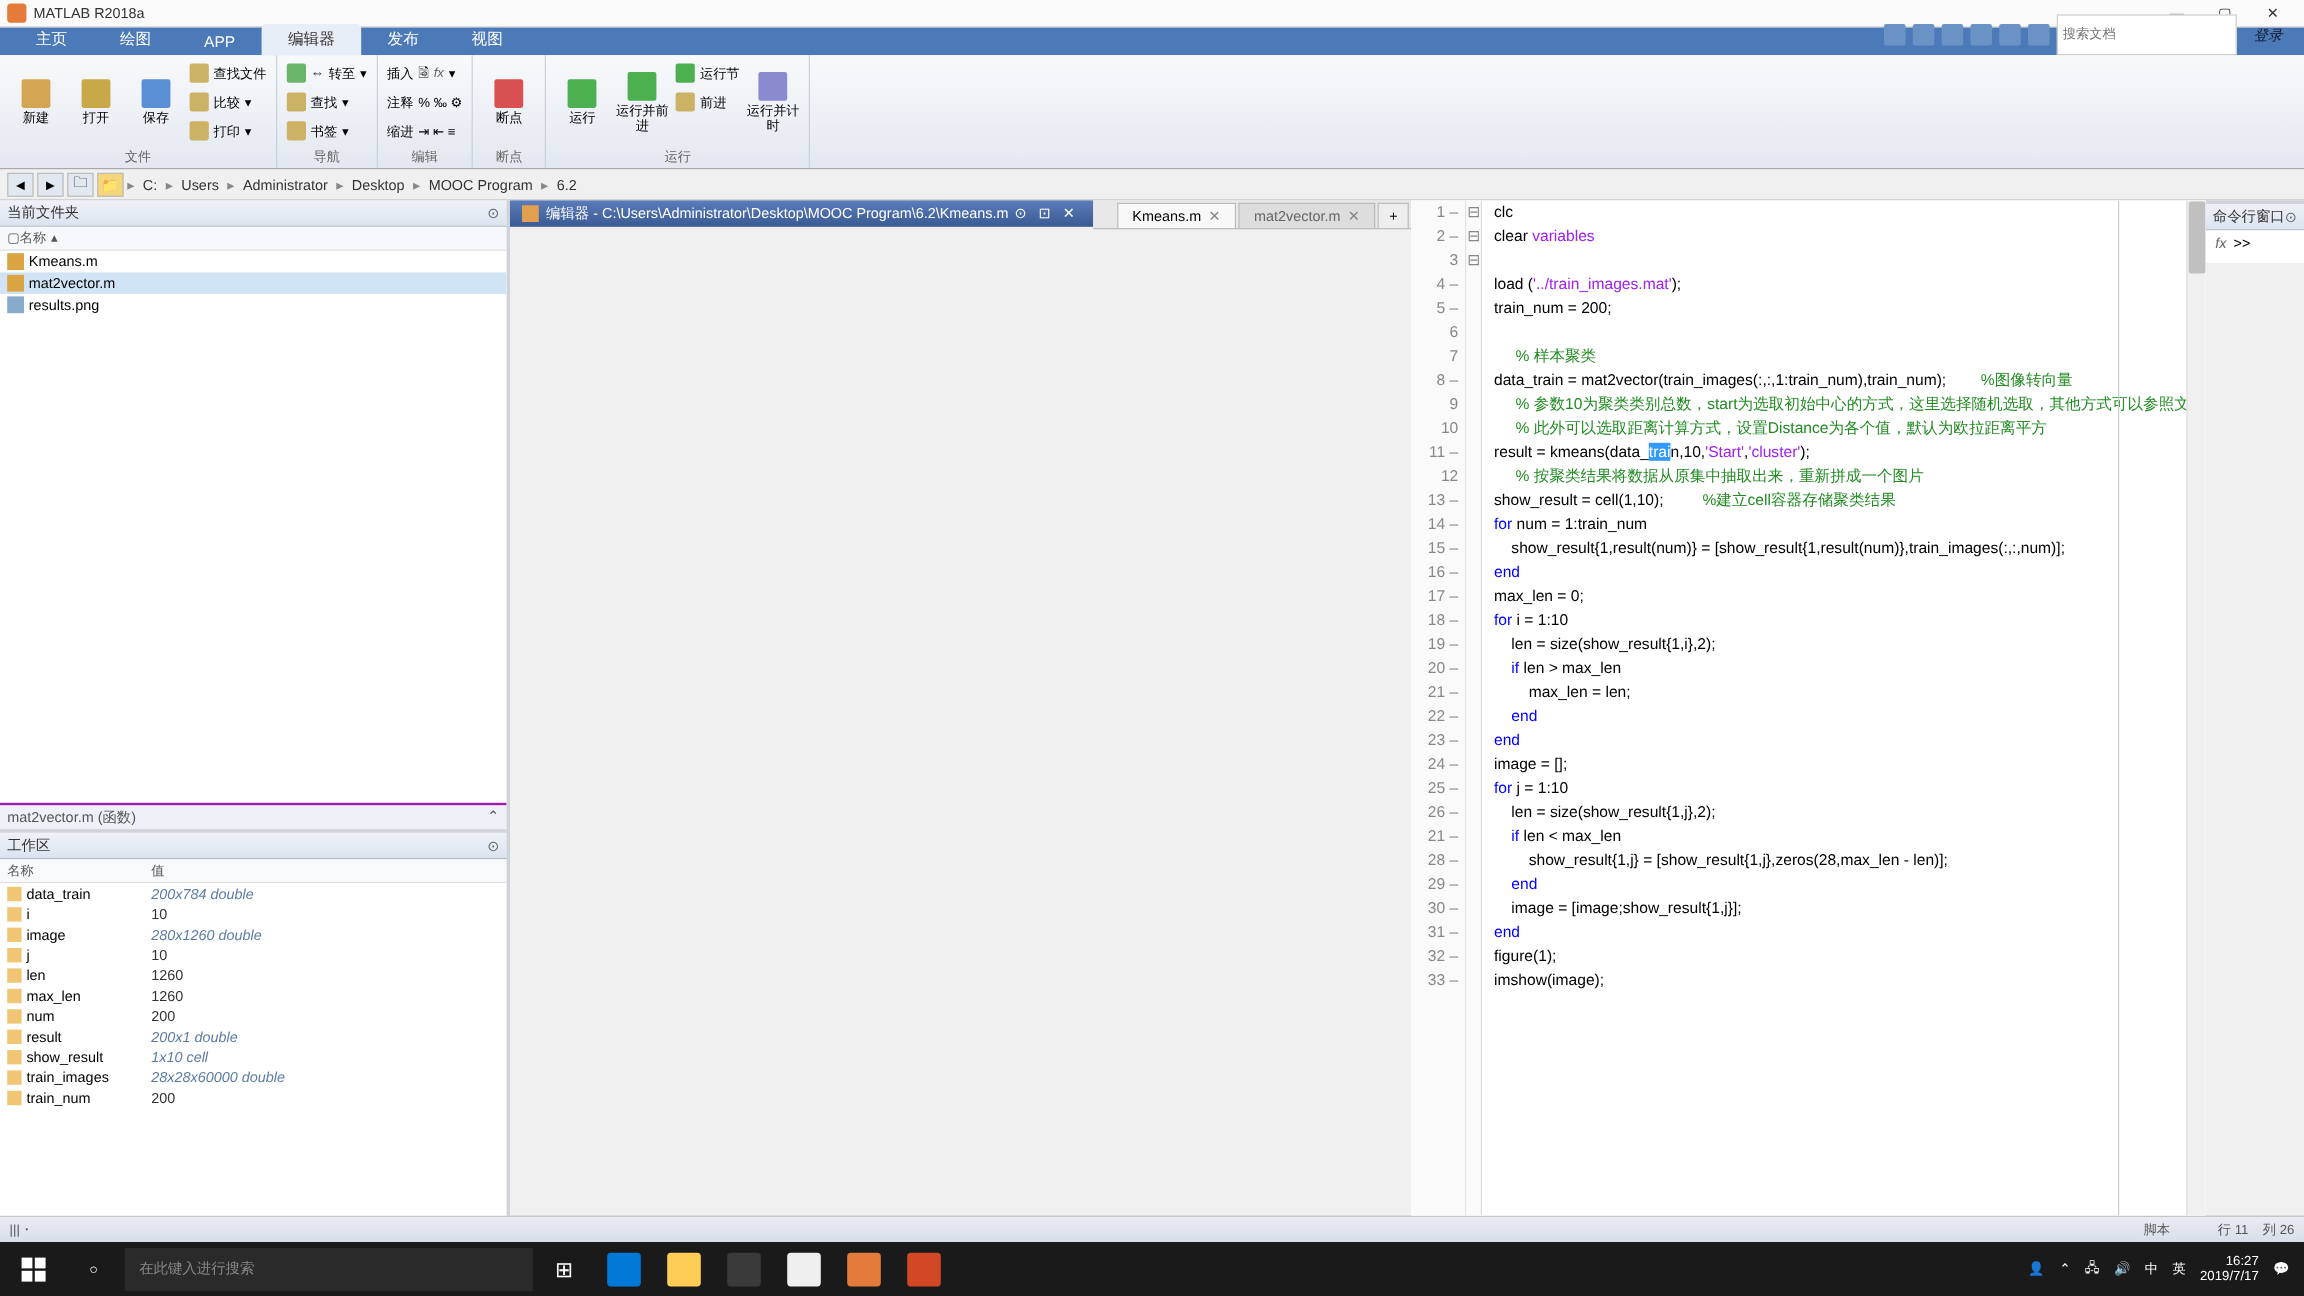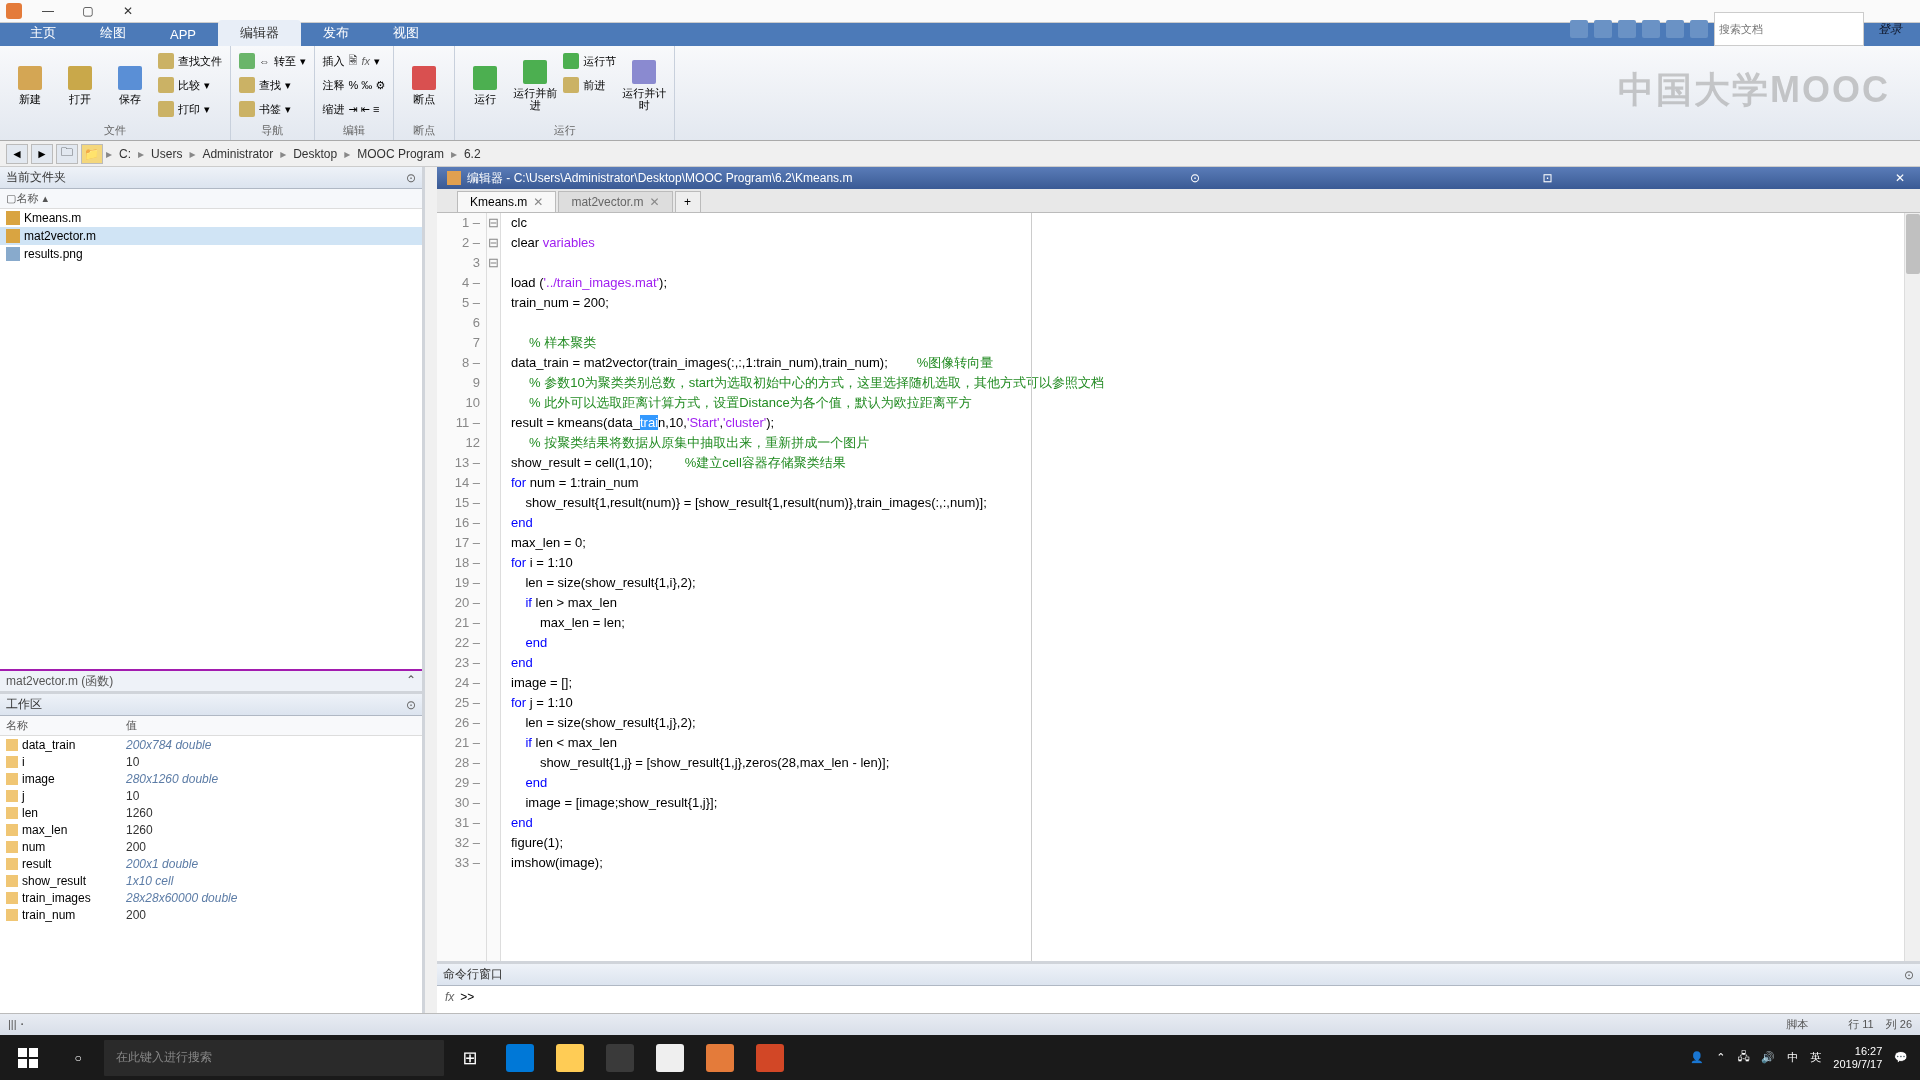"MATLAB R2018a" div.title { html: none -> <div>MATLAB R2018a</div> }
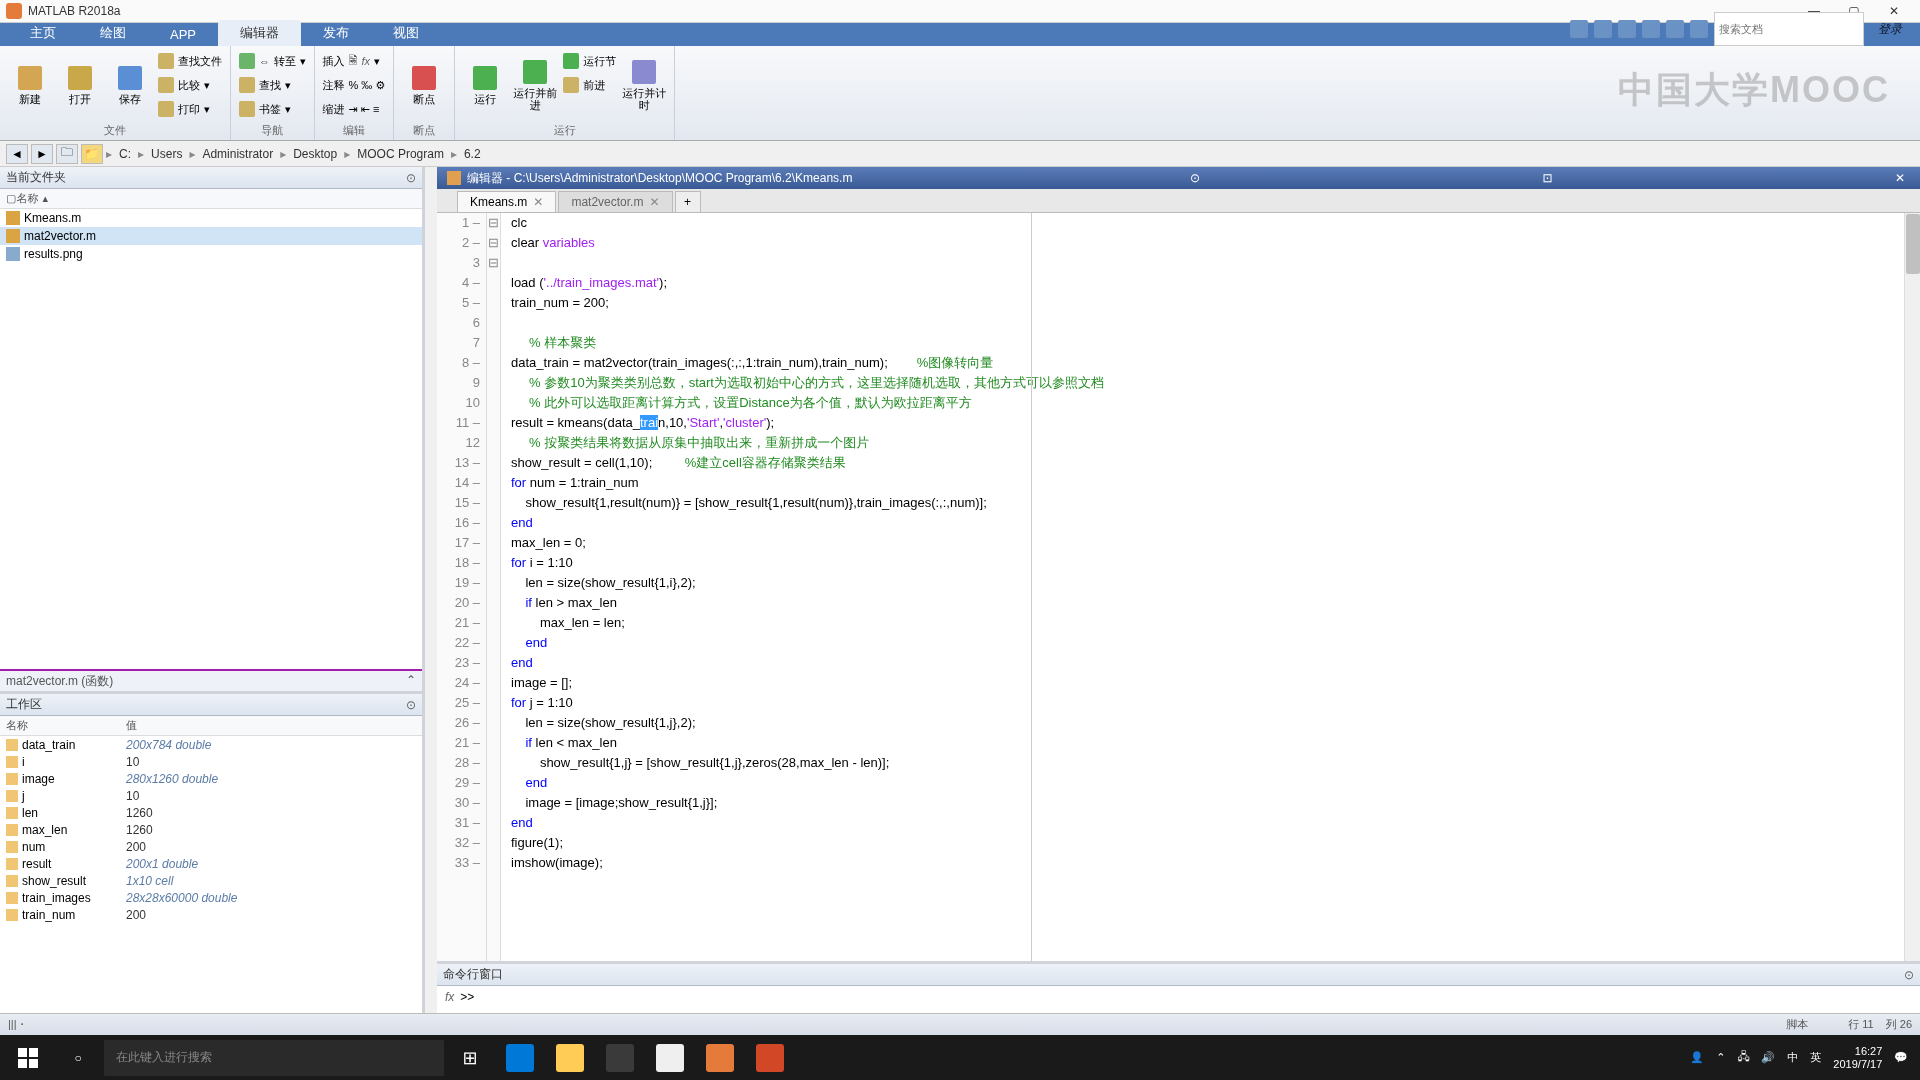"中国大学MOOC" div.mooc-logo { html: <div>中国大学MOOC</div> -> none }
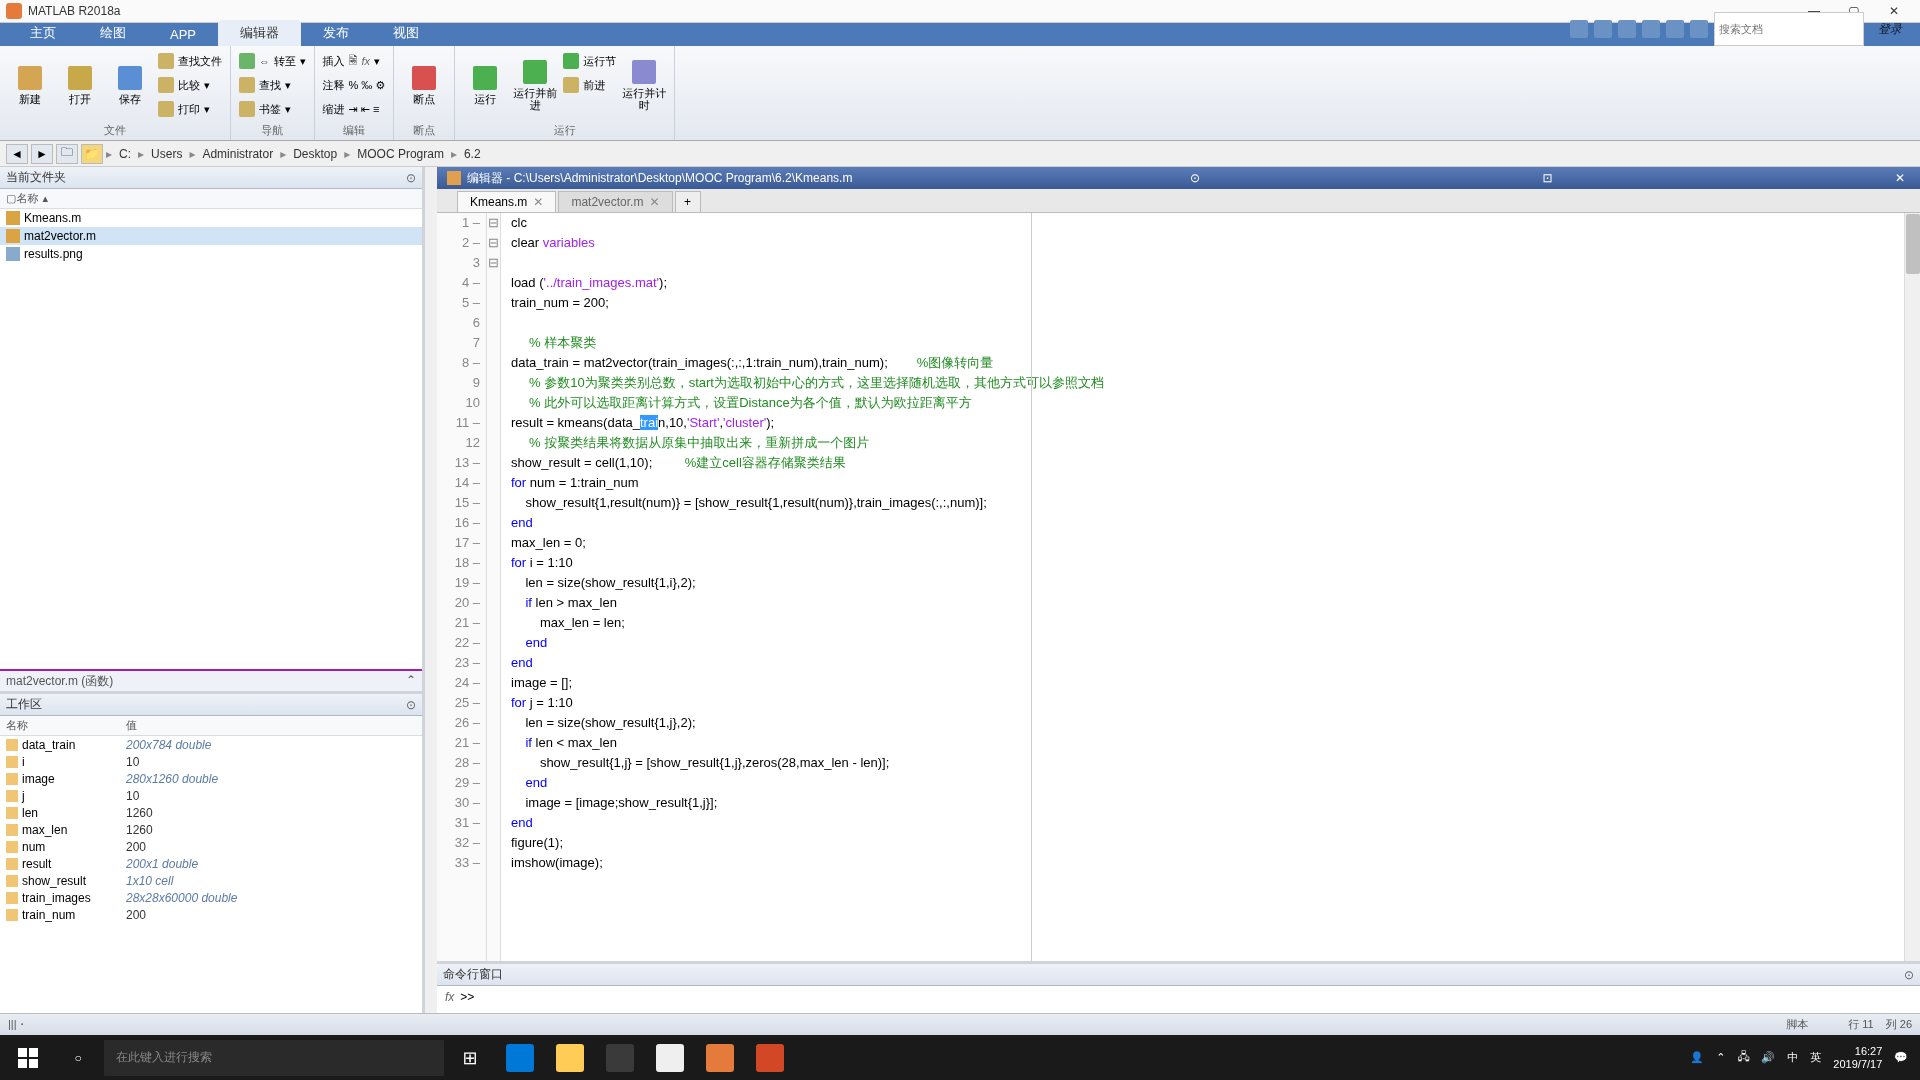"编辑器 -" .right-col { flex-direction: column -> row; padding-left: 12px -> none }
